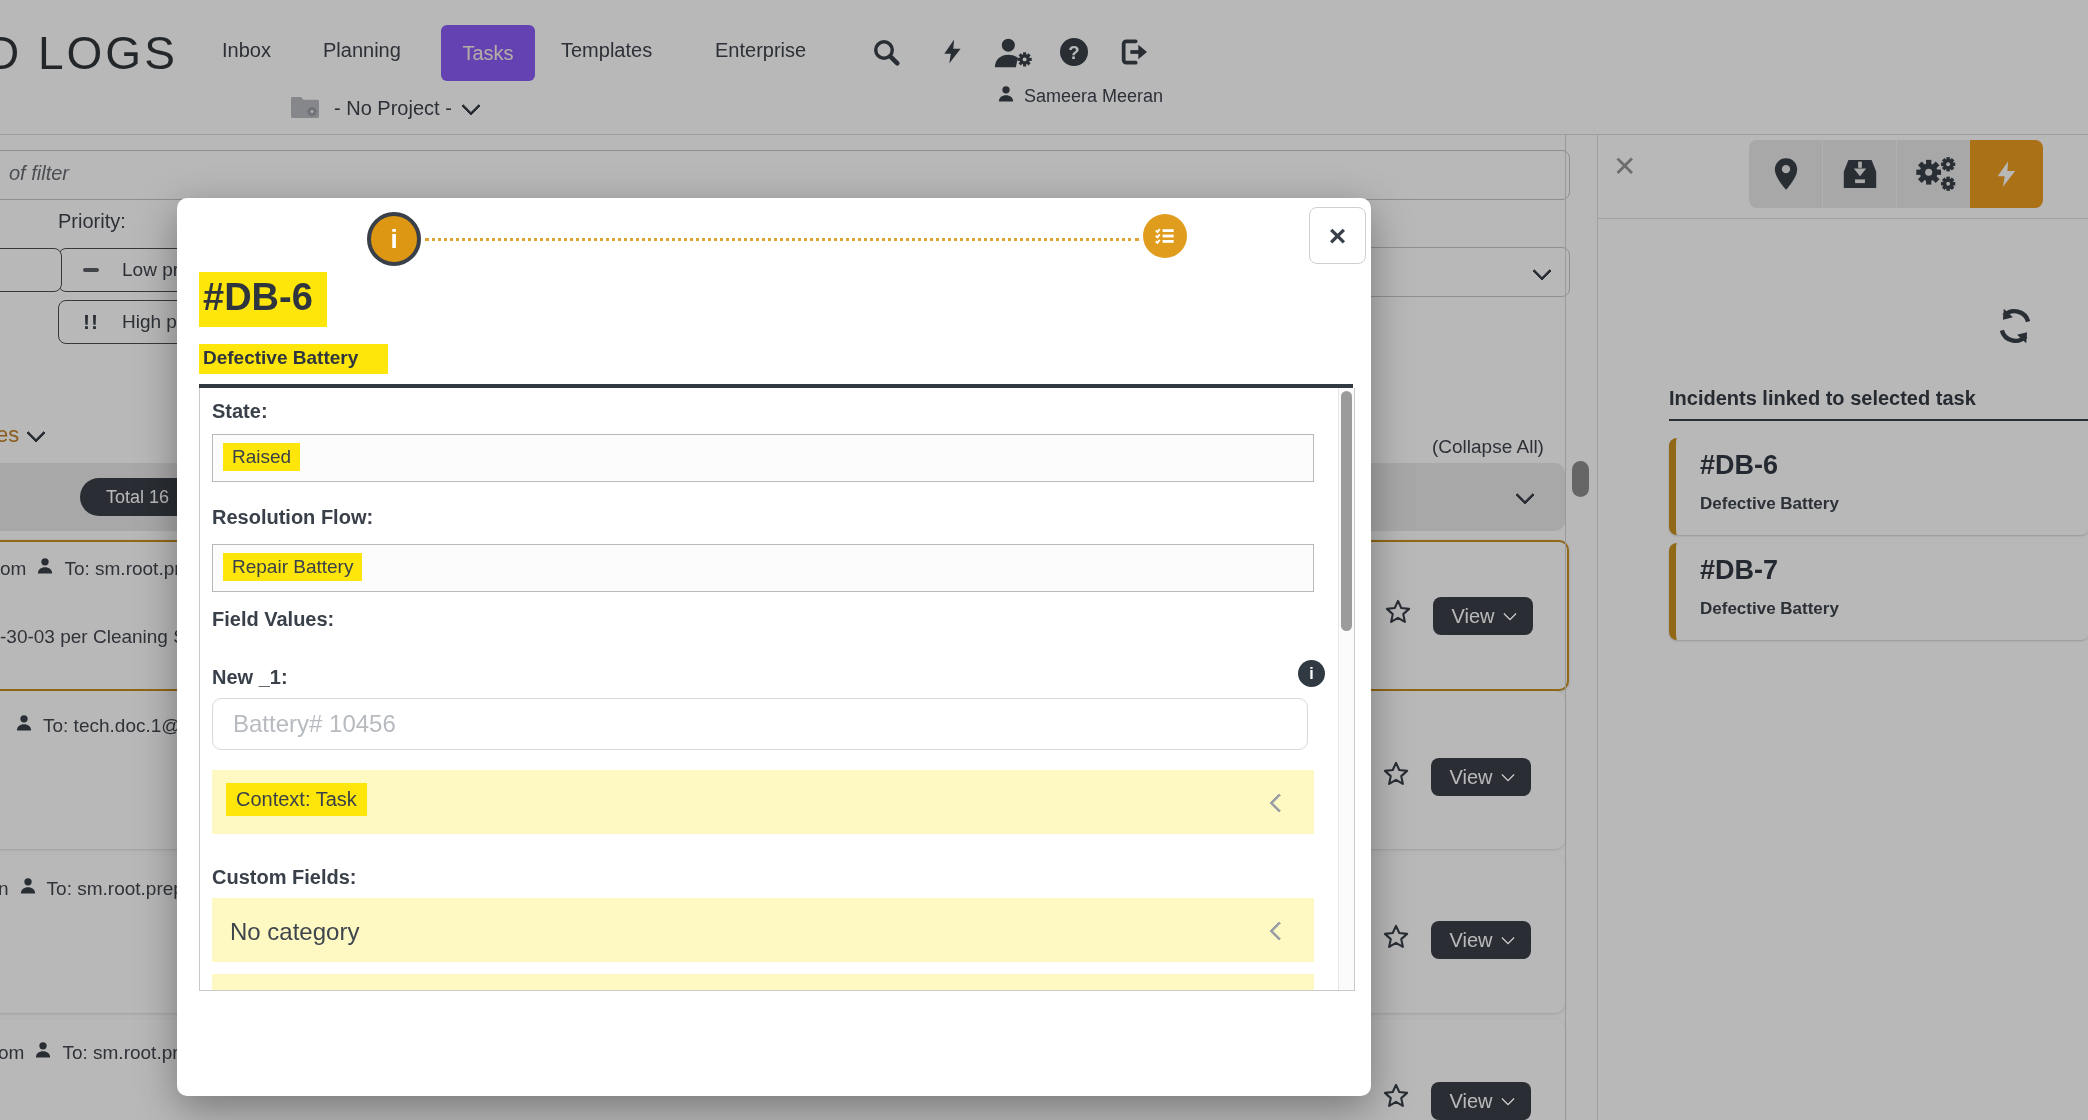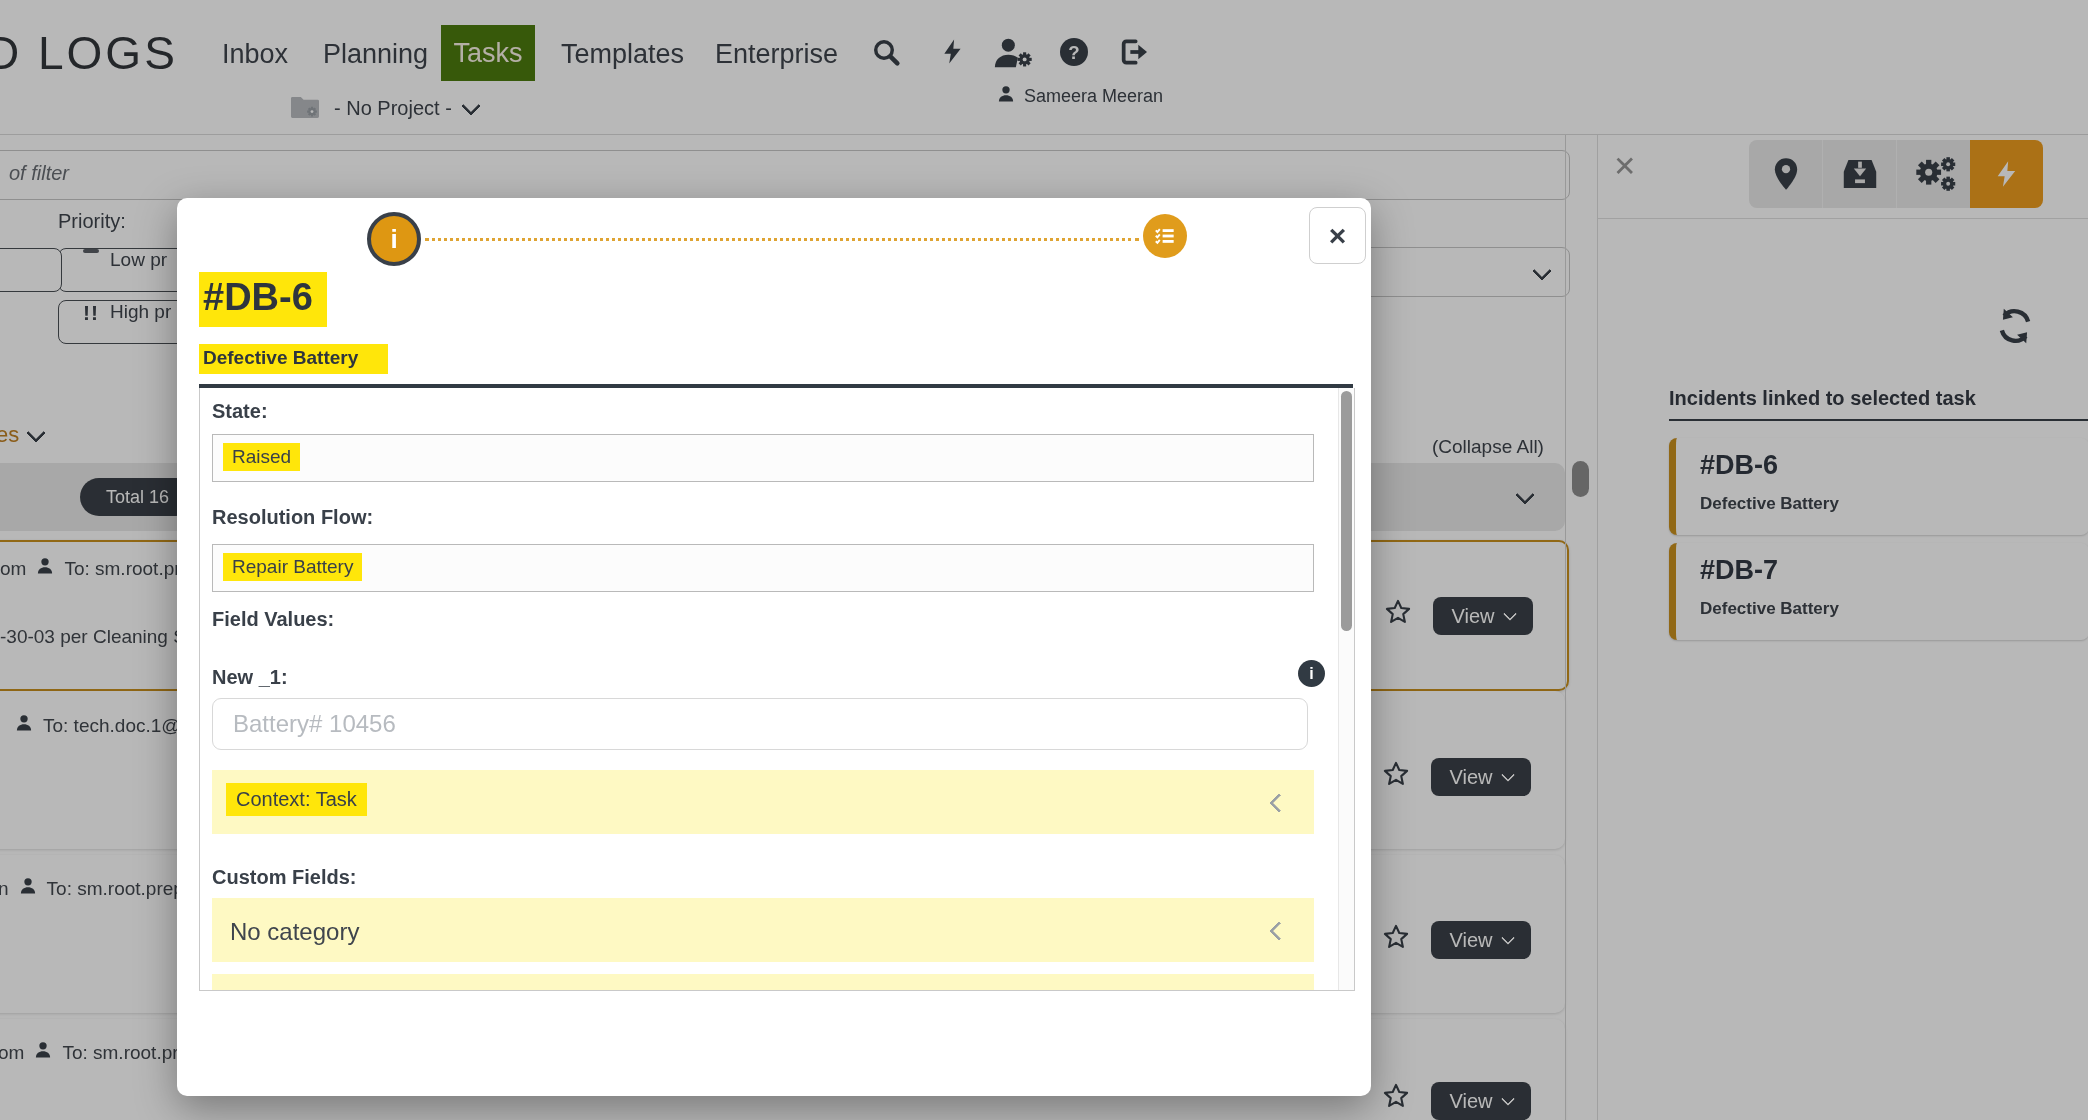"Inbox" .navlink { font-size: 27px -> 20px }
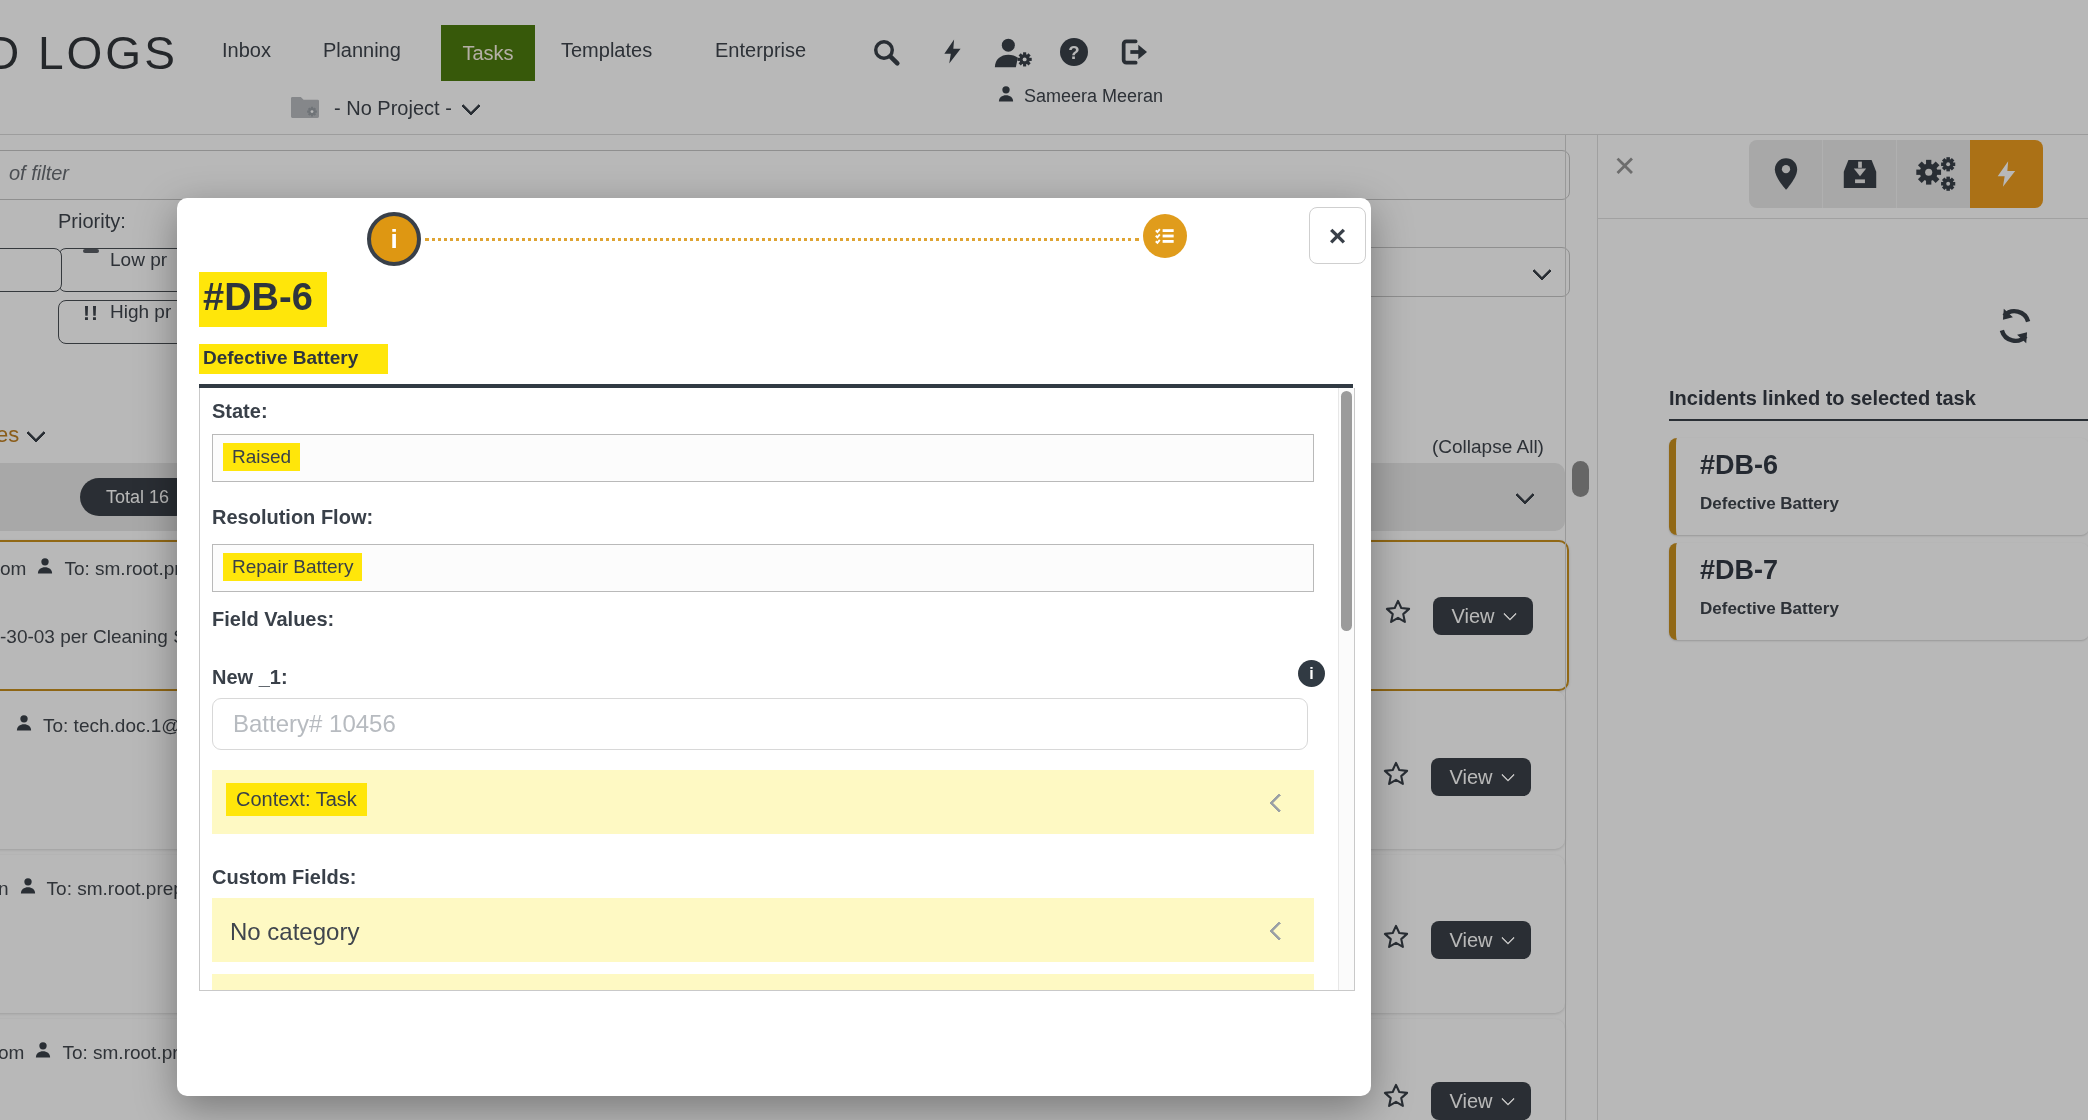"Tasks" .nav-active { background: #4d7c0f -> #8b5cf6; border-radius: 0 -> 6px }
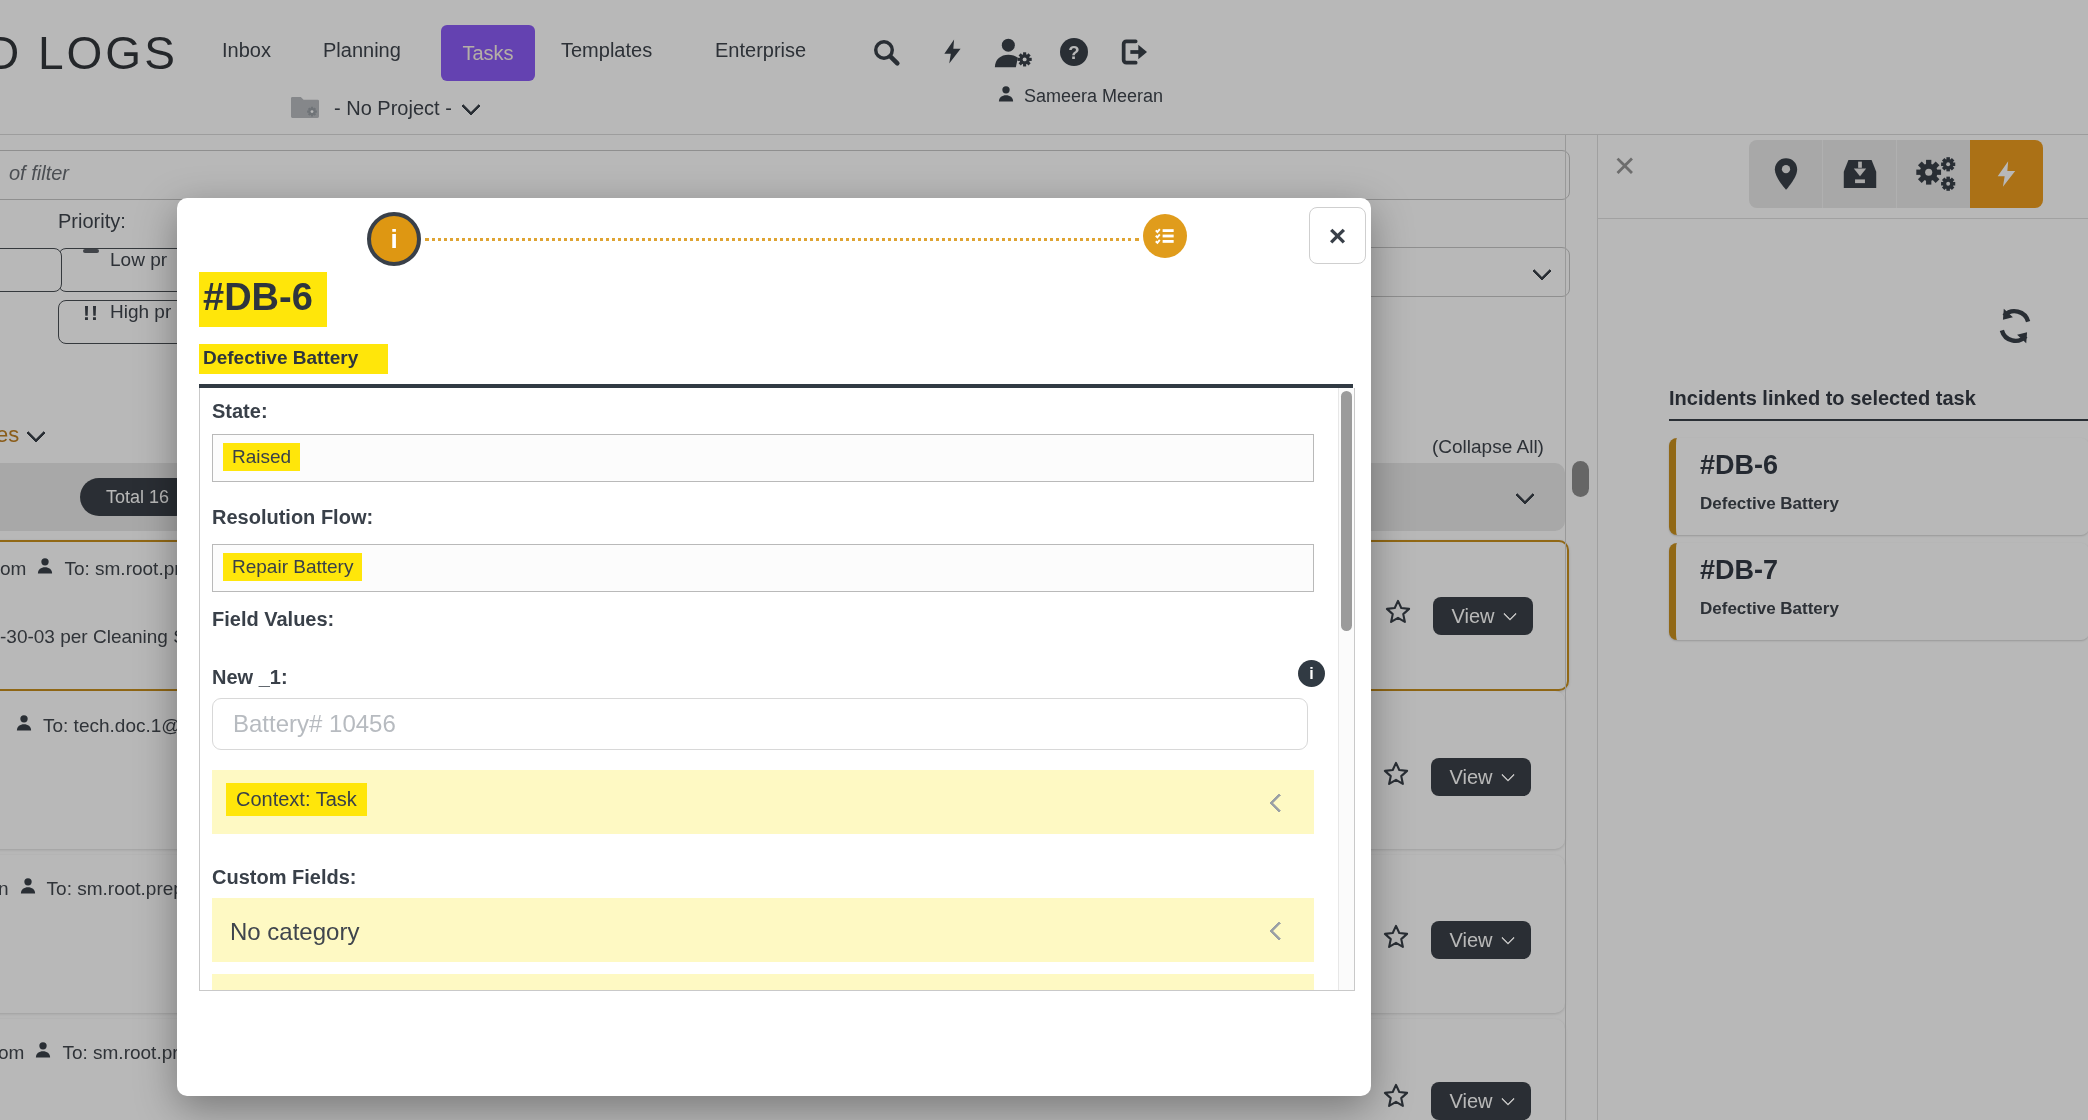"Low pr" .pbtn { align-items: flex-start -> center; gap: 11px -> 23px }
